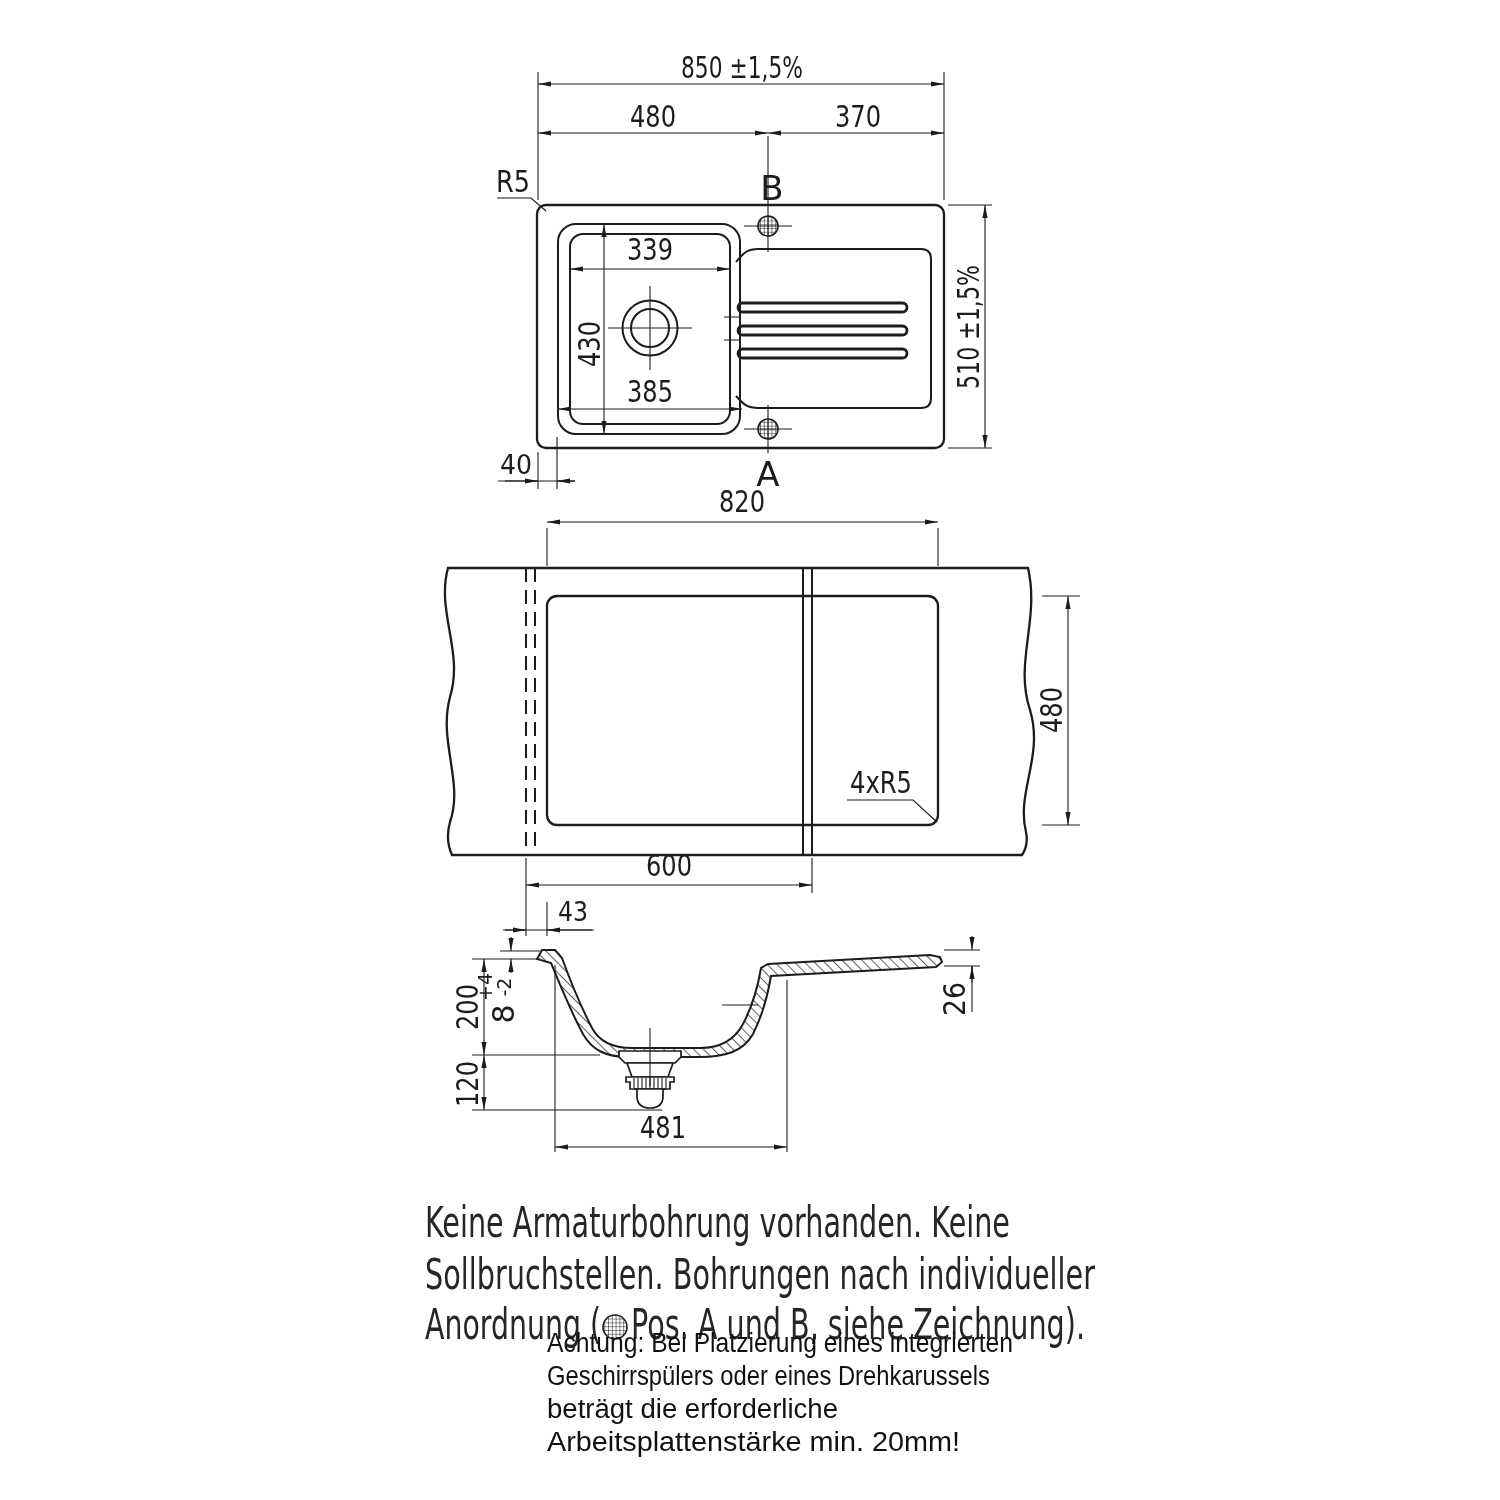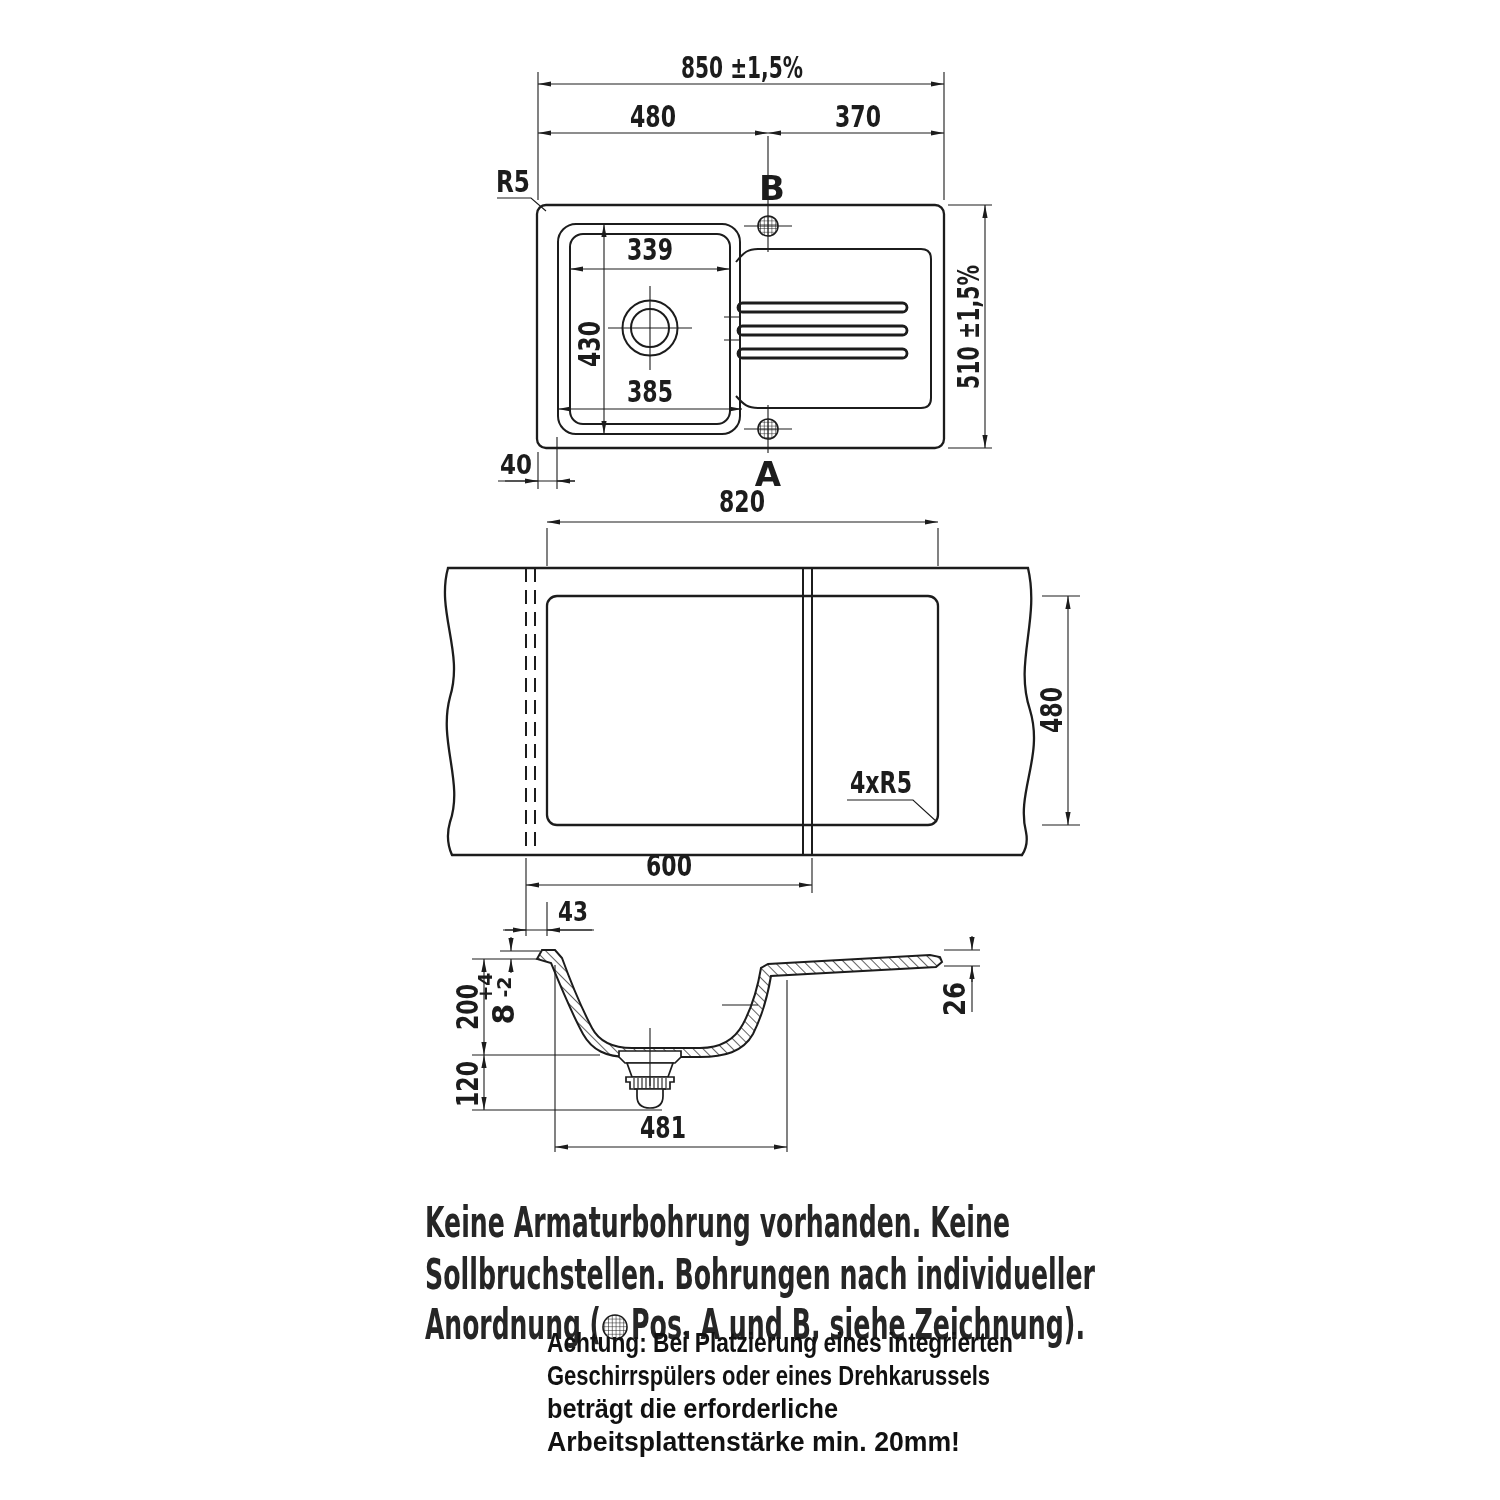"850 ±1,5%" #stage { font-weight: bold -> none }
